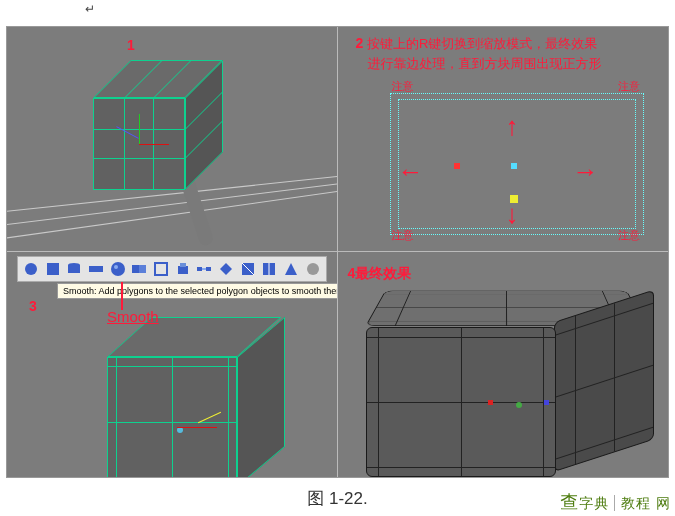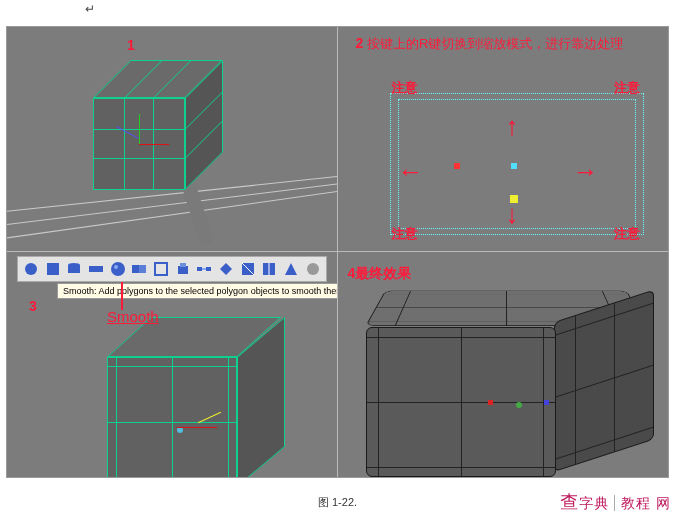"按键上的R键切换到缩放模式，进行靠边处理" span { text: 进行靠边处理 -> 最终效果 }
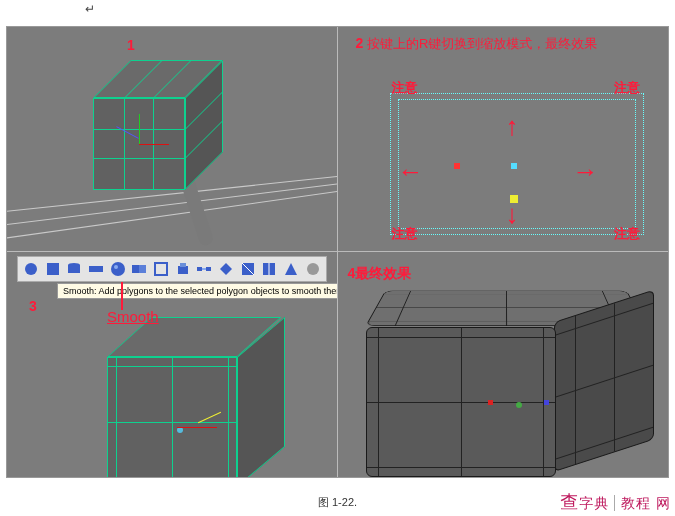"进行靠边处理，直到方块周围出现正方形" span { html: none -> <span>进行靠边处理，直到方块周围出现正方形</span> }
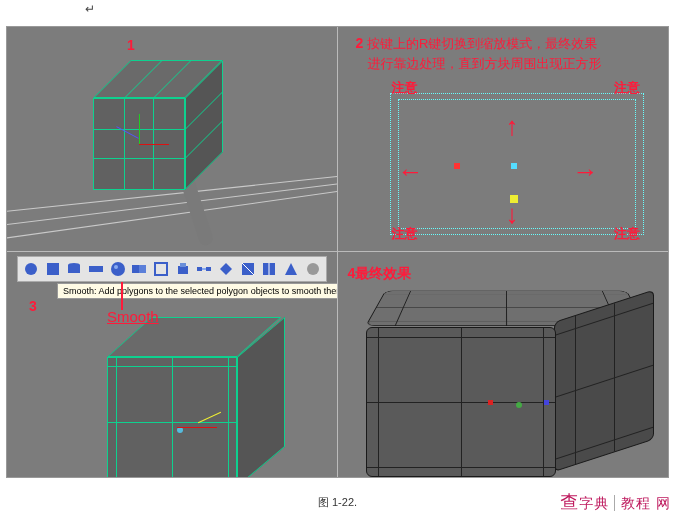"注意" .note { font-size: 13px -> 11px; font-weight: bold -> none }
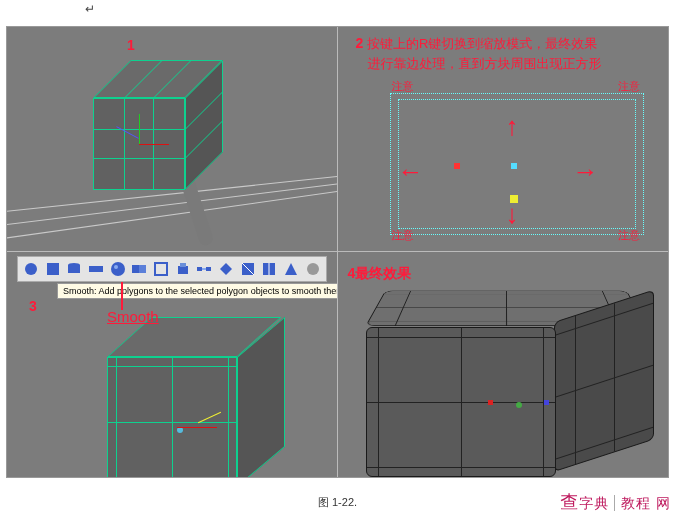"图 1-22." .caption { font-size: 11px -> 17px }
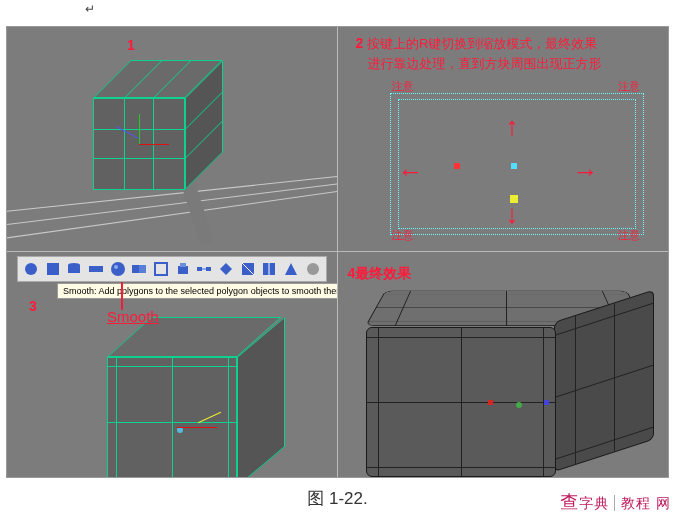"查字典 教程 网" .watermark { color: #be185d -> #4d7c0f }
